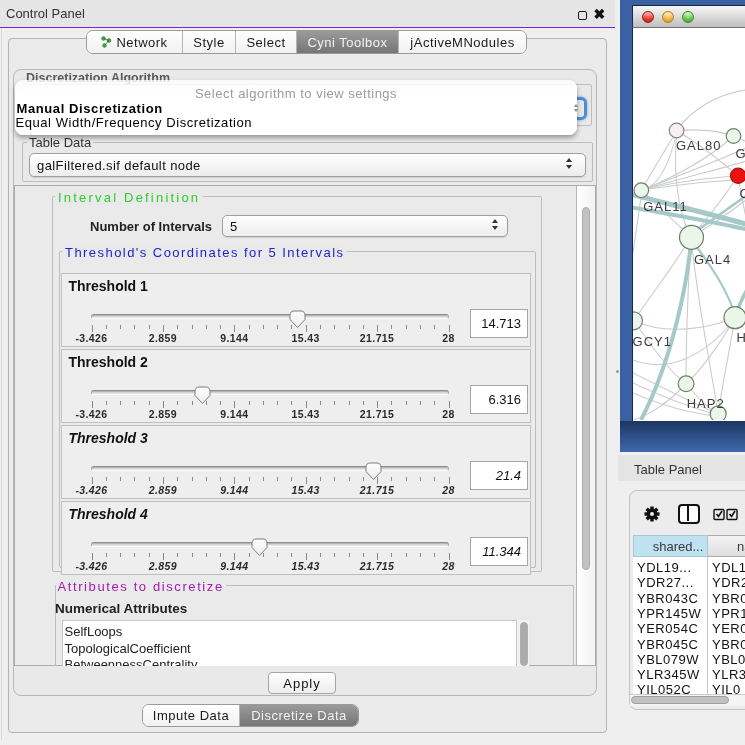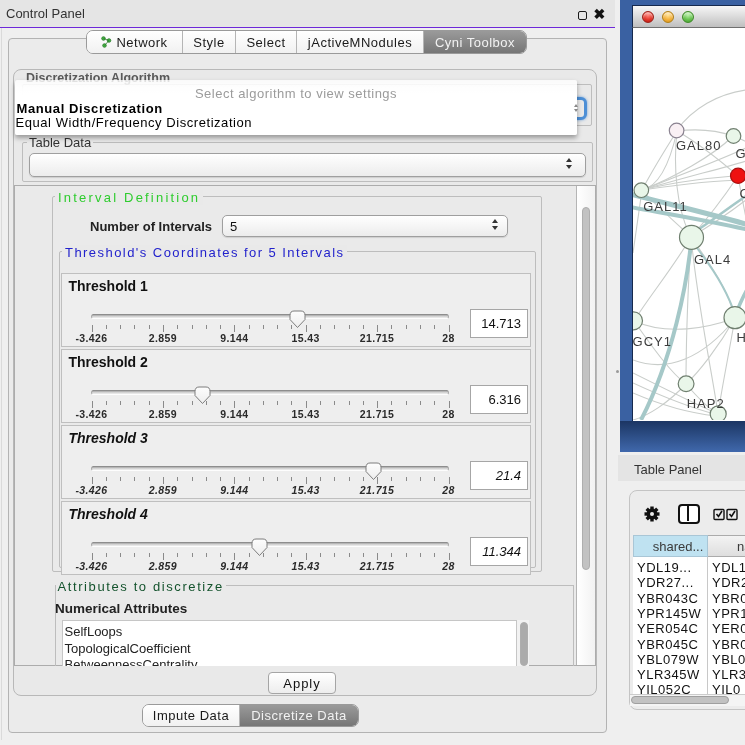"jActiveMNodules" div.tab { order: before "Cyni Toolbox" -> after "Cyni Toolbox" }
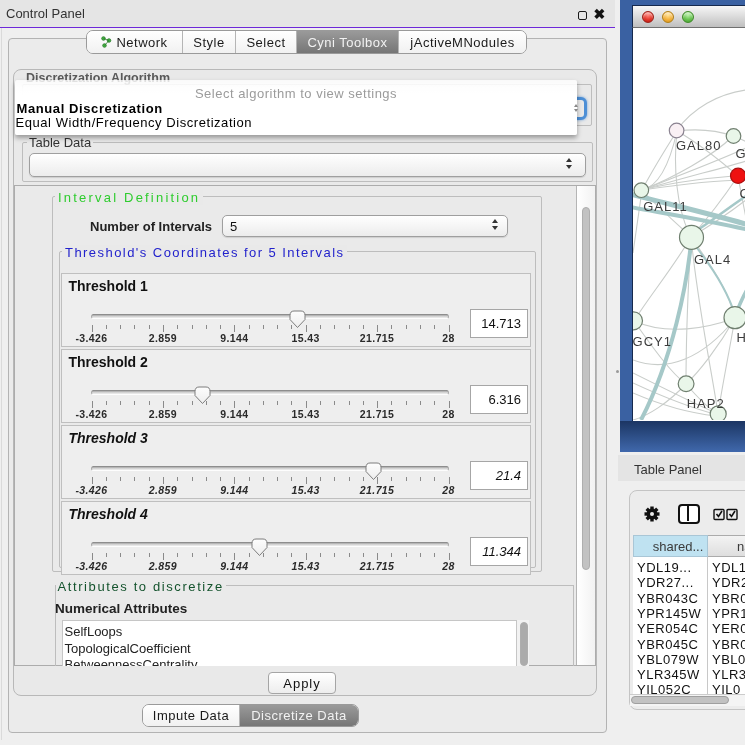"Select algorithm to view settings" div.abs { border-radius: 2px -> 8px }
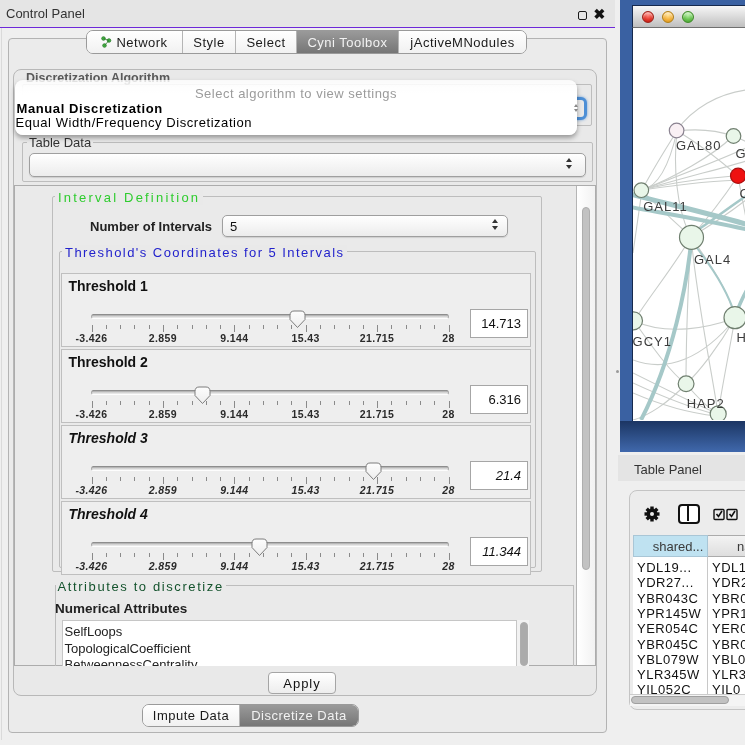"galFiltered.sif default node" div.tx { html: none -> <div>galFiltered.sif default node</div> }
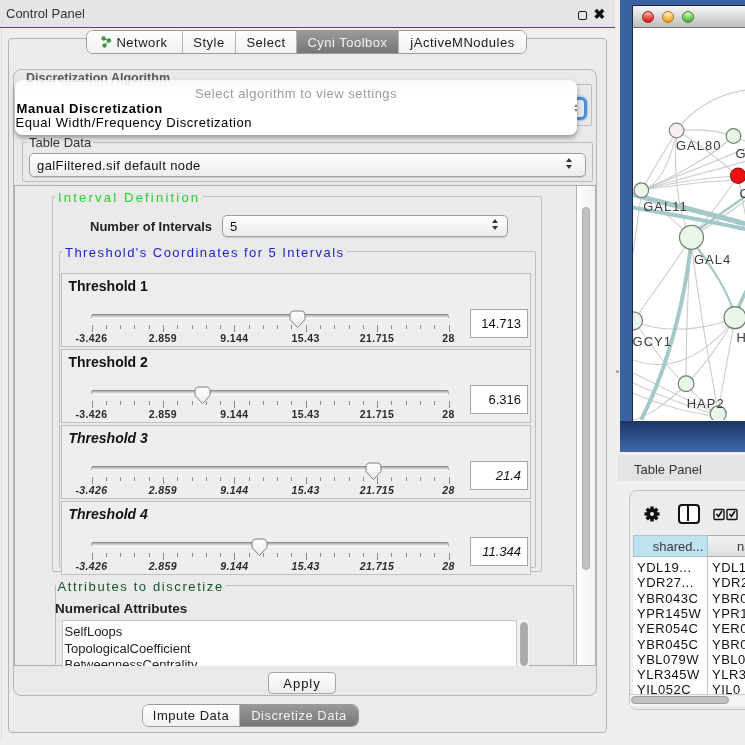"Attributes to discretize" div.lbl { color: #14532d -> #a21caf }
